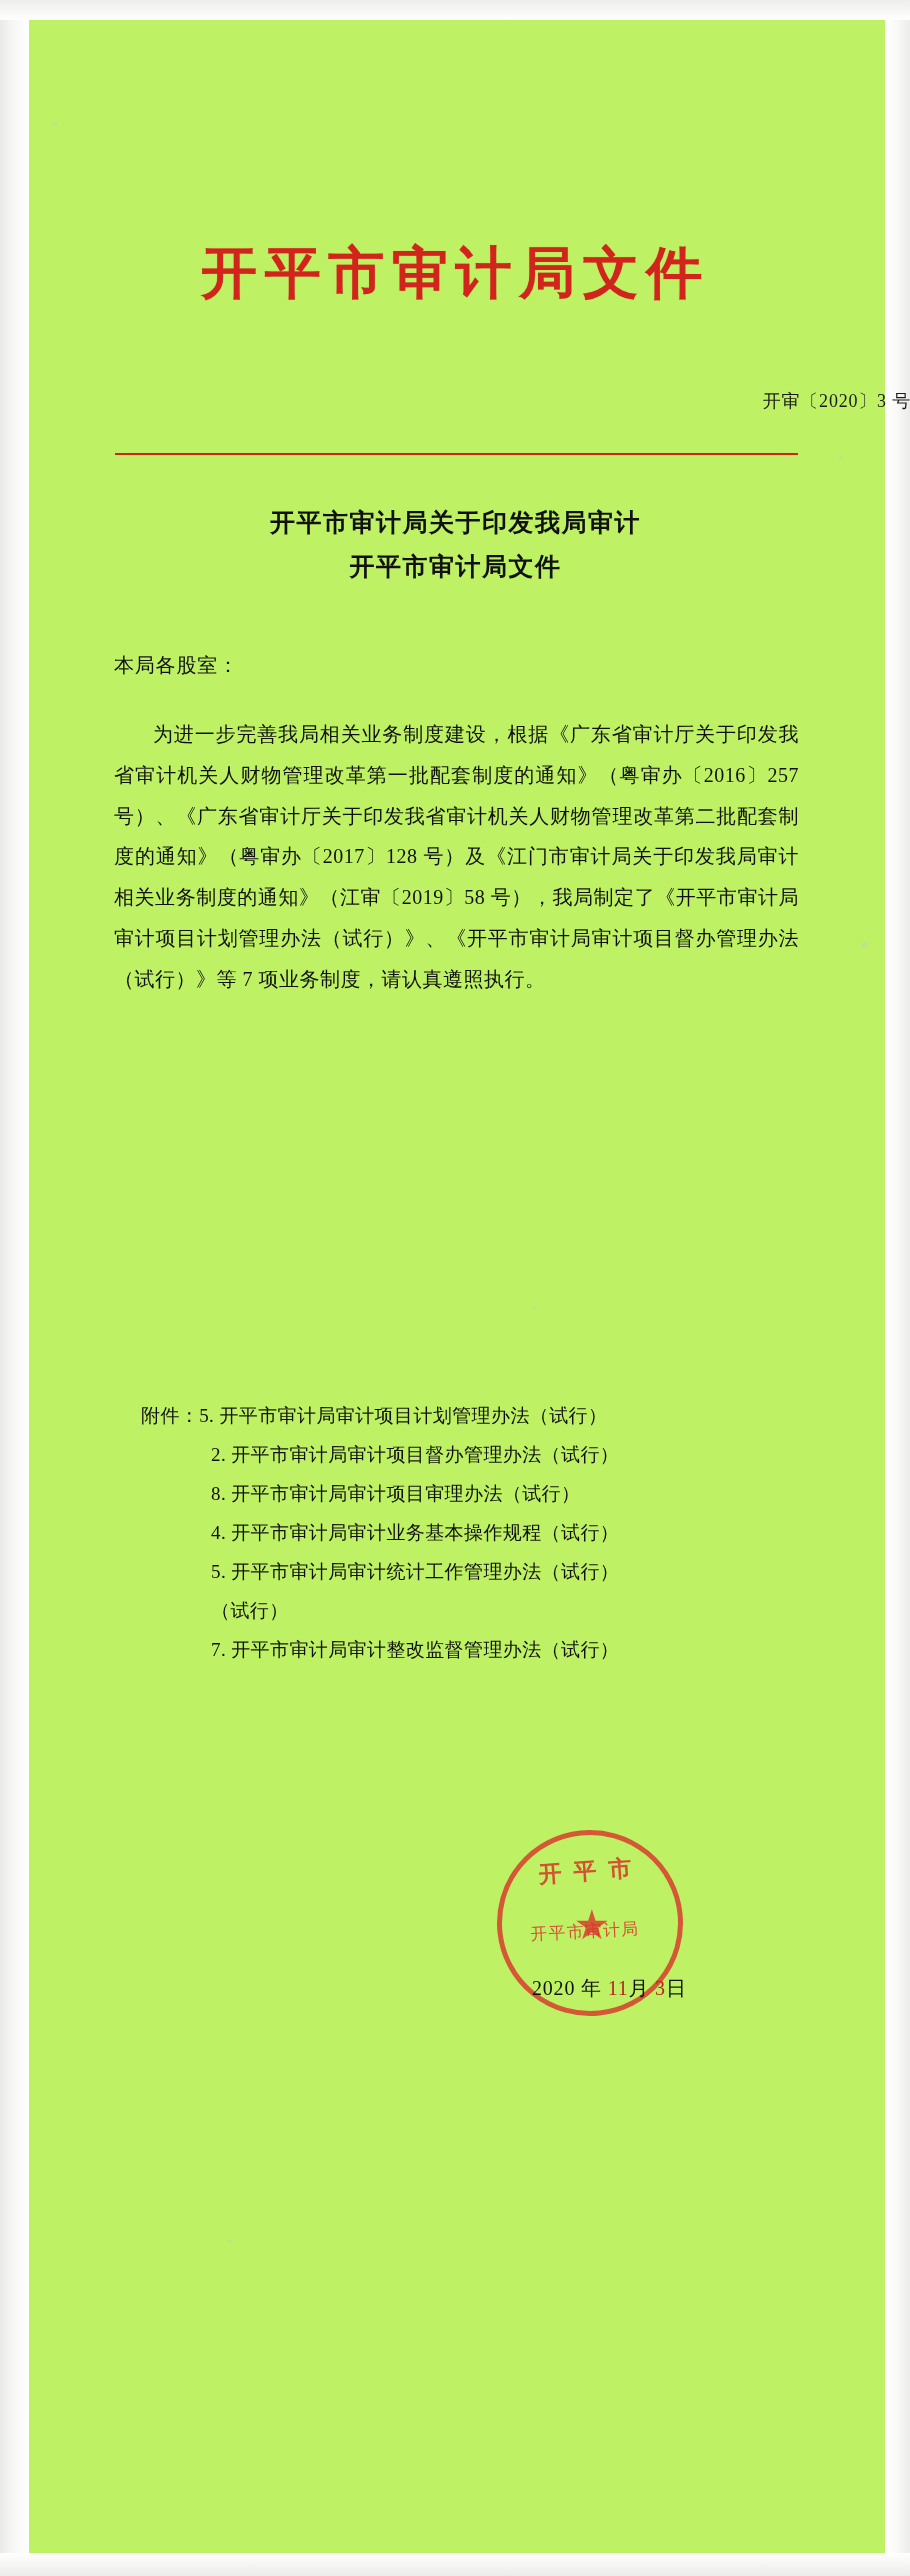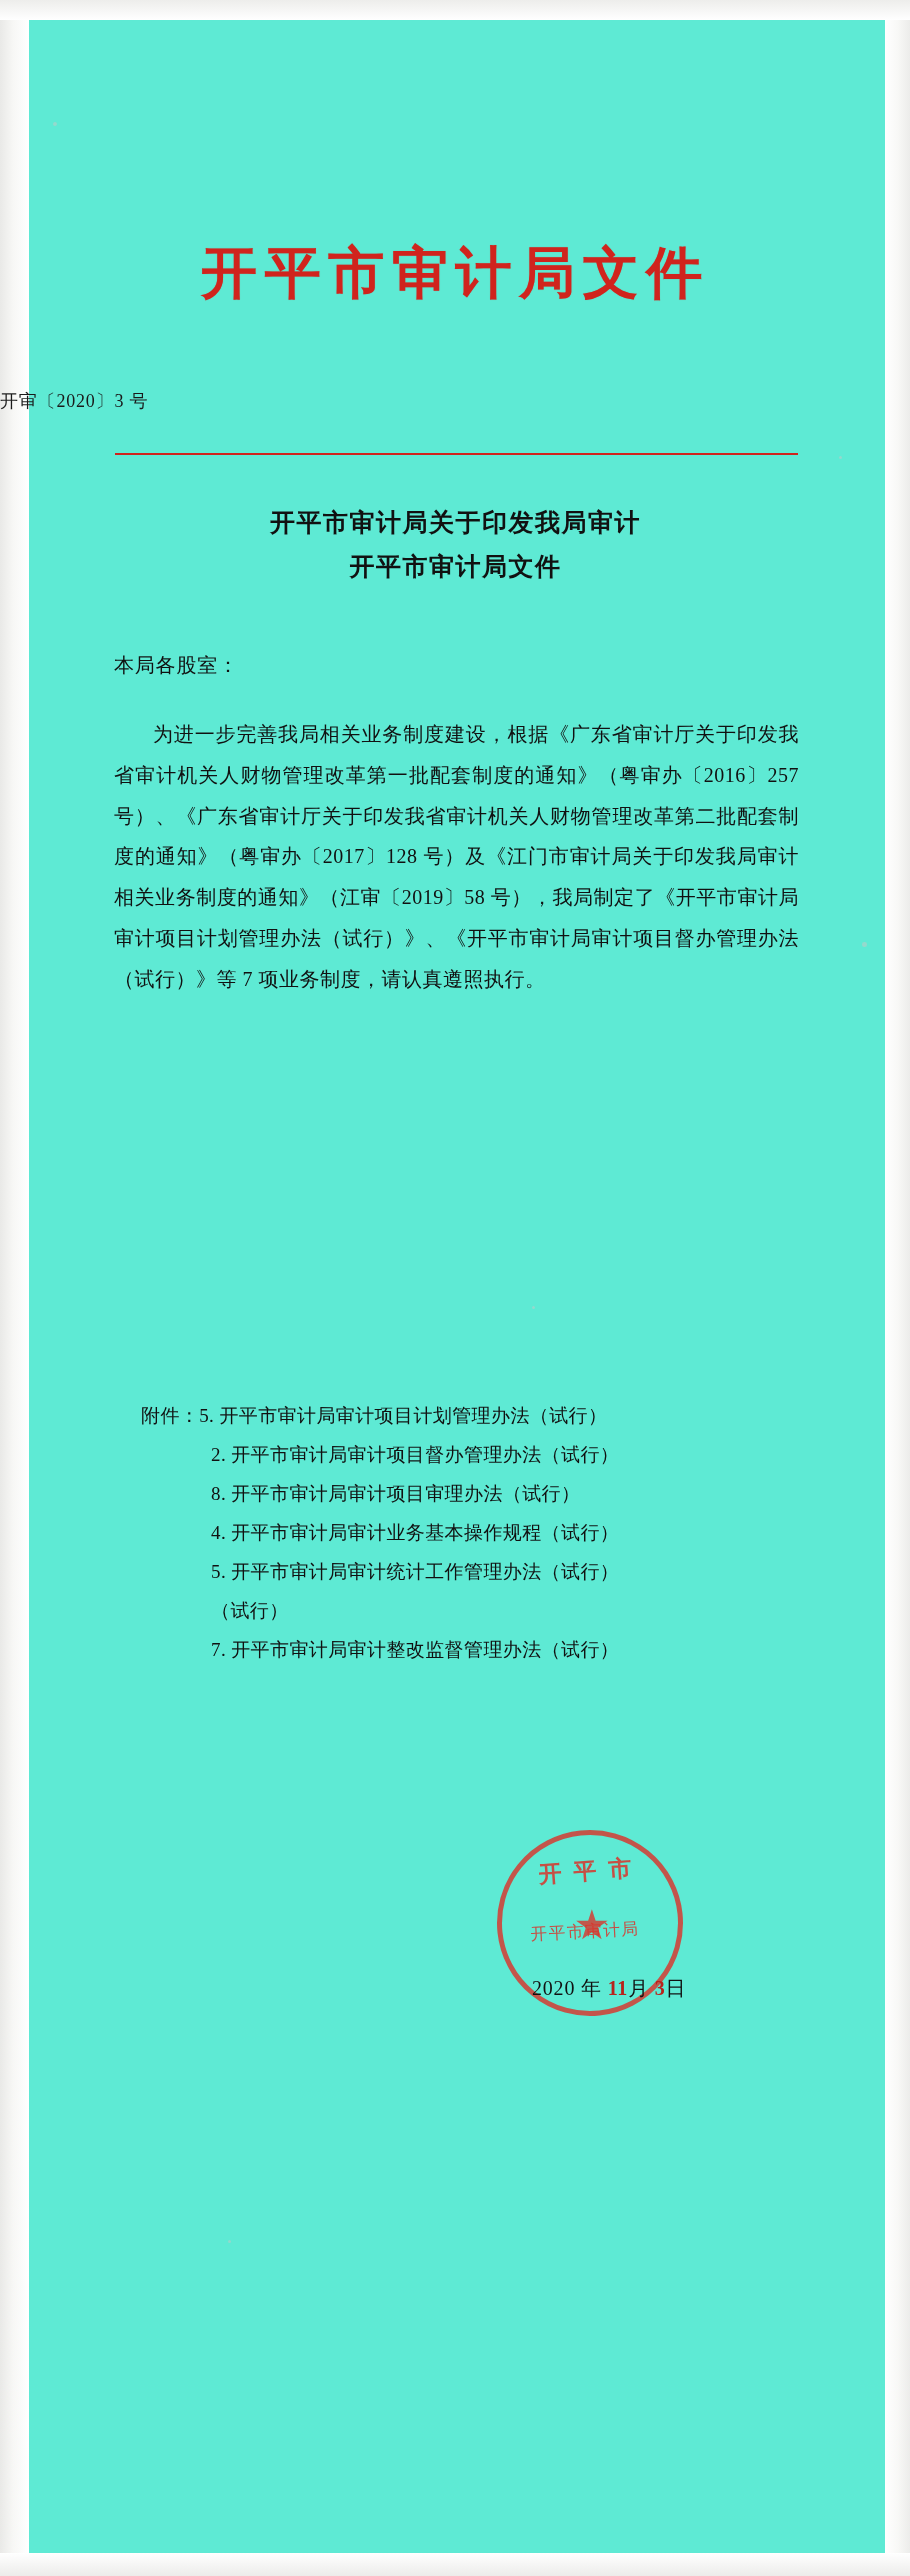"开平市审计局文件" .page { background: #5eead4 -> #bef264 }
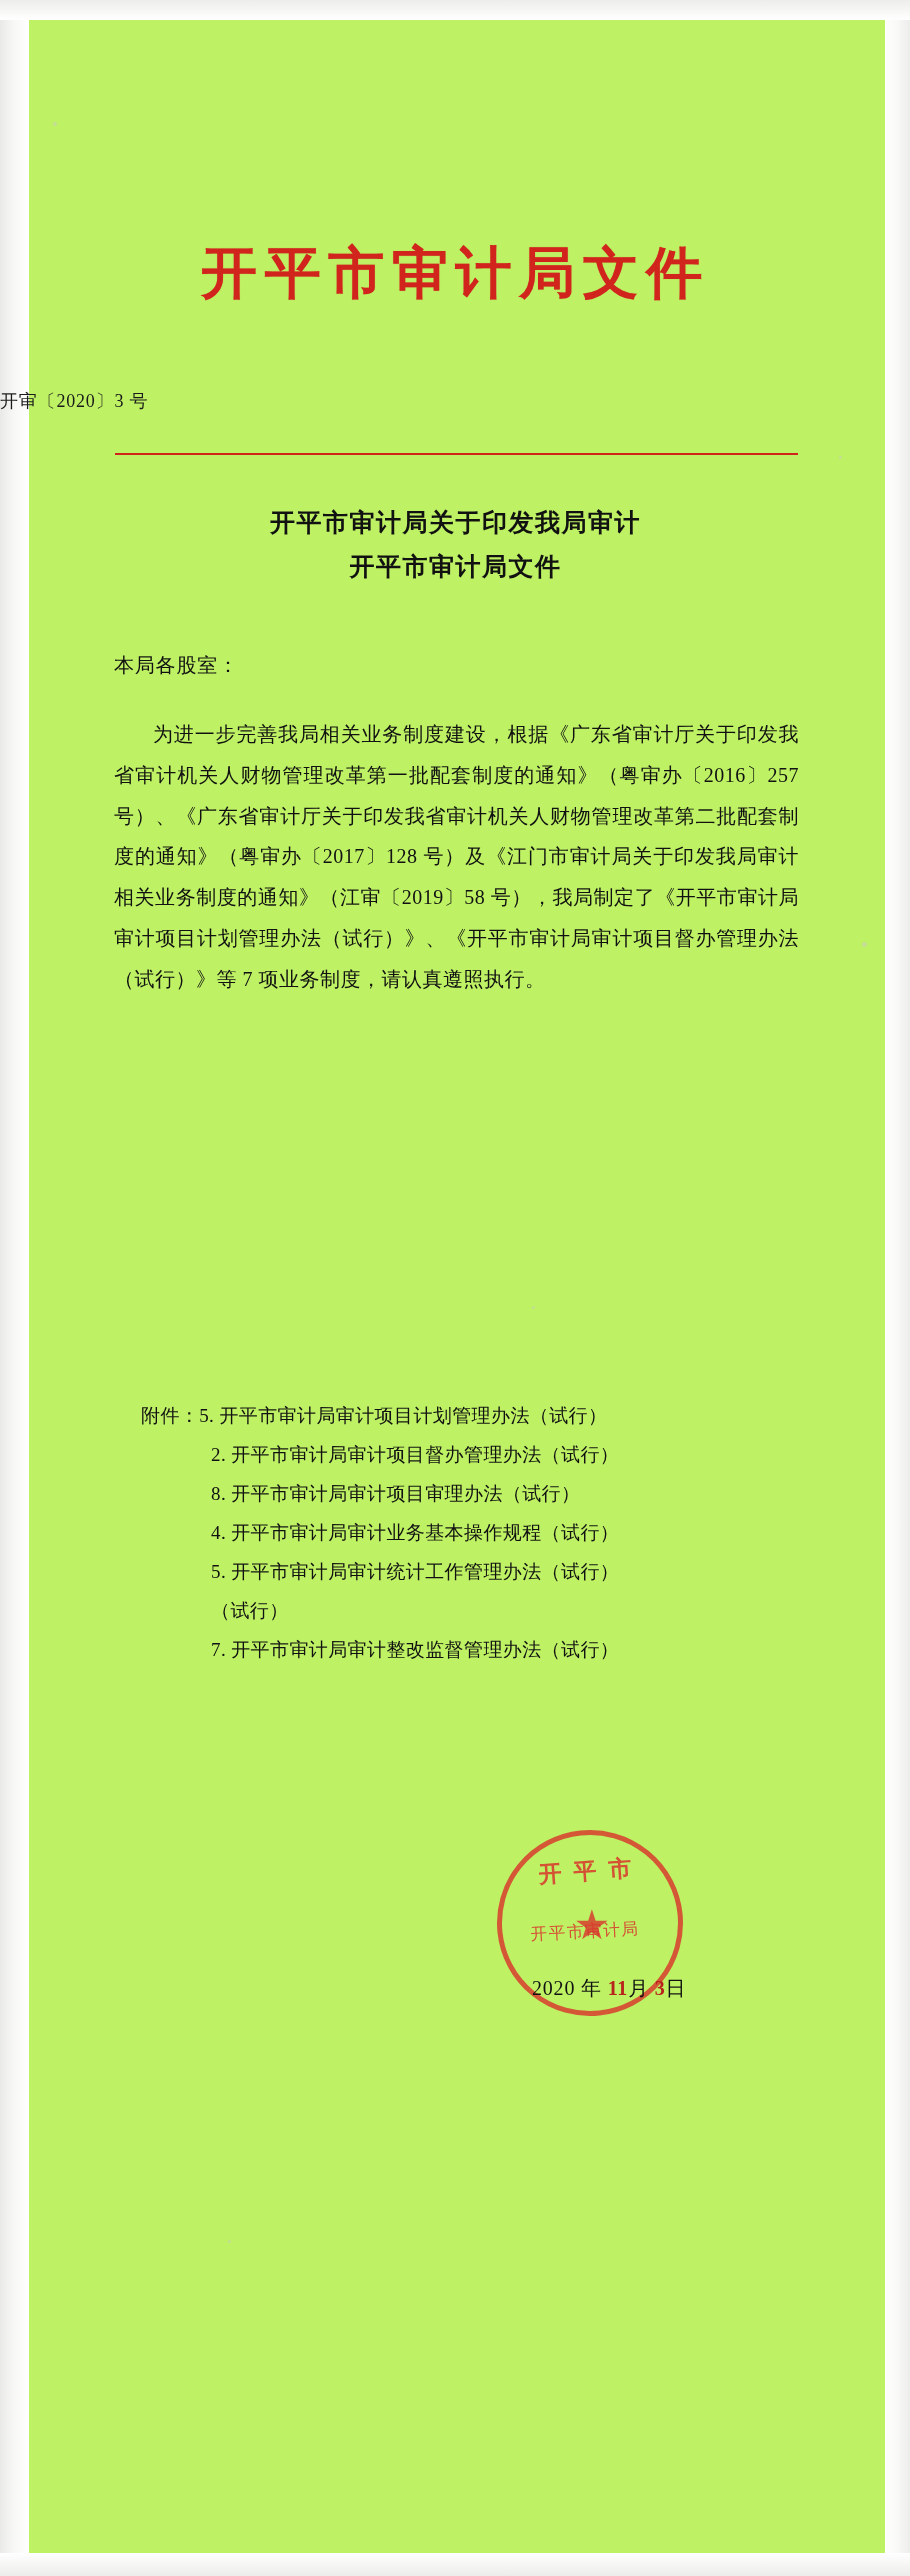"开审〔2020〕3 号" .doc-number { text-align: left -> right }
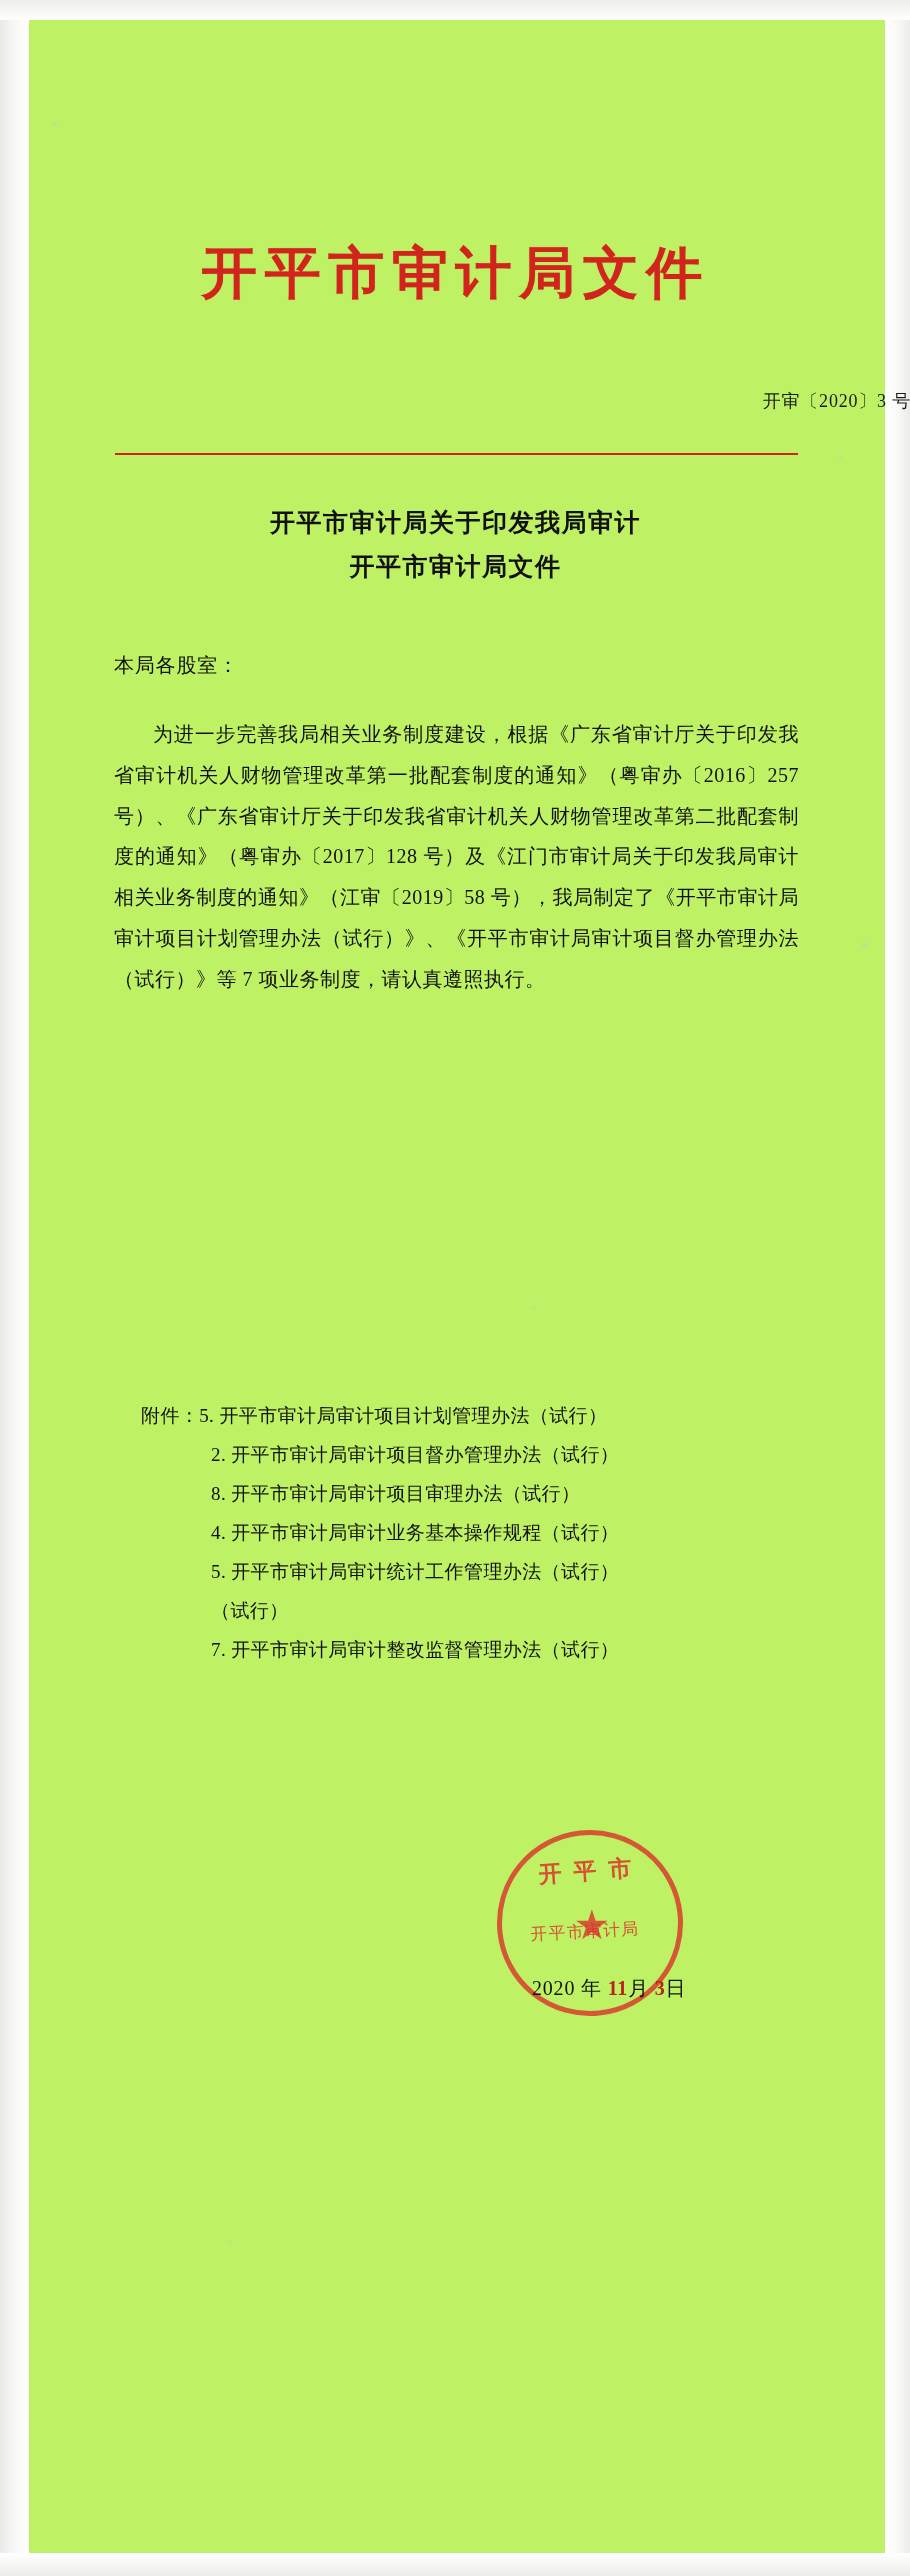"11" .date-handwrite { font-weight: bold -> normal }
